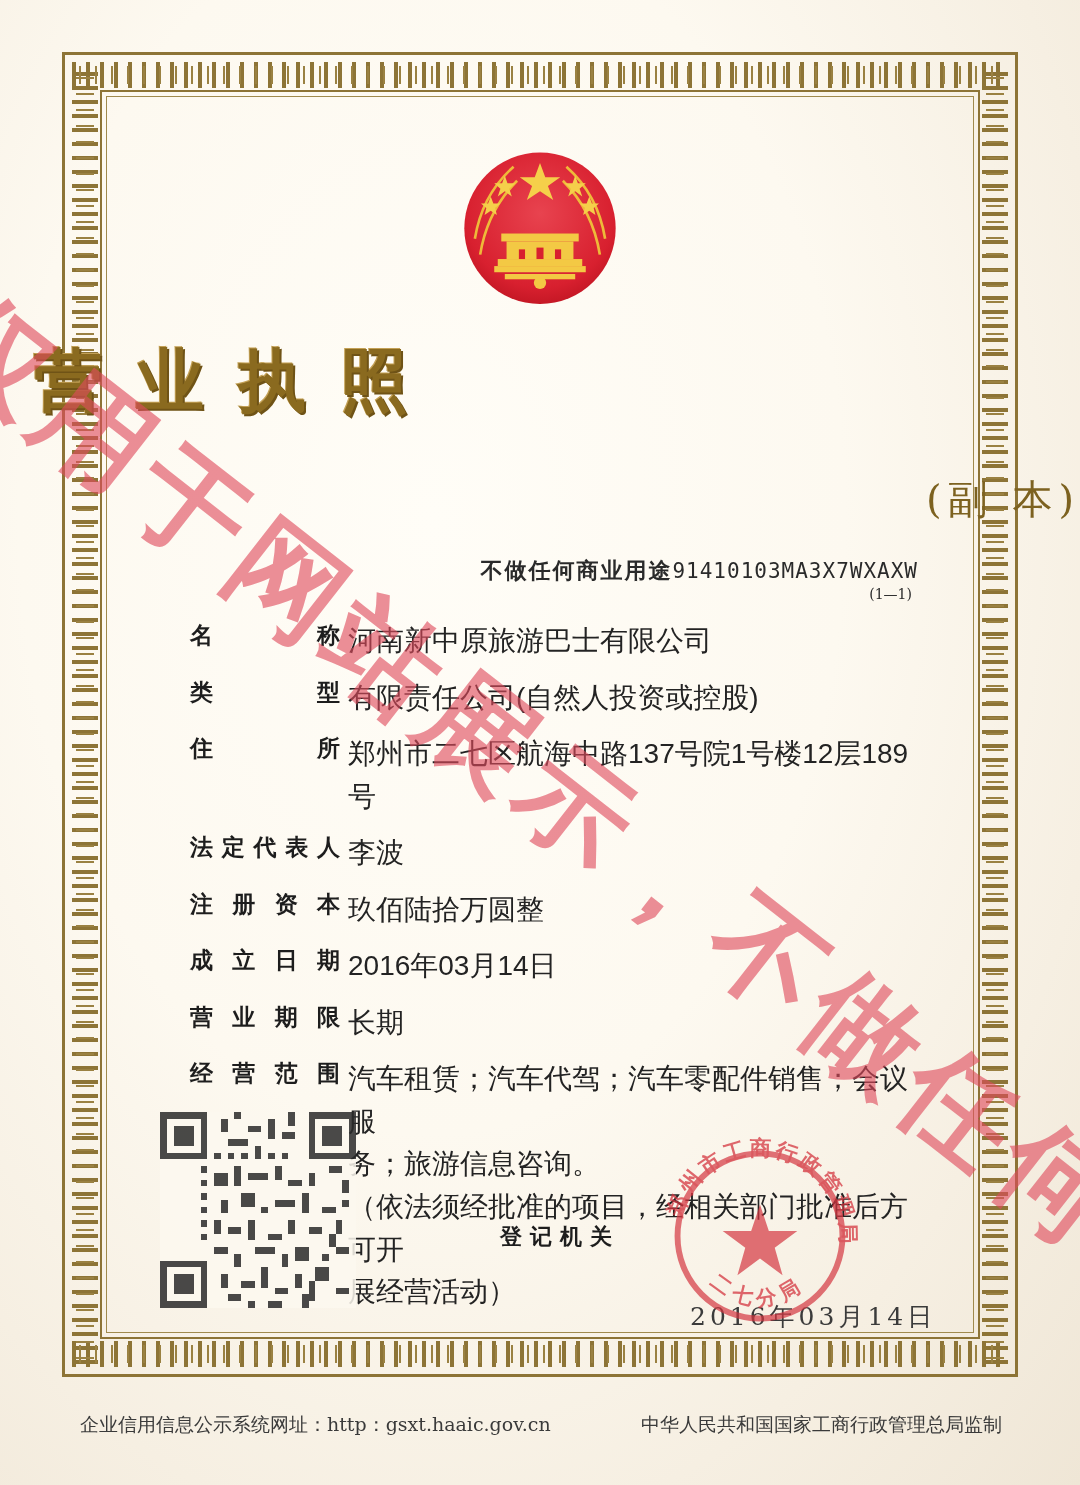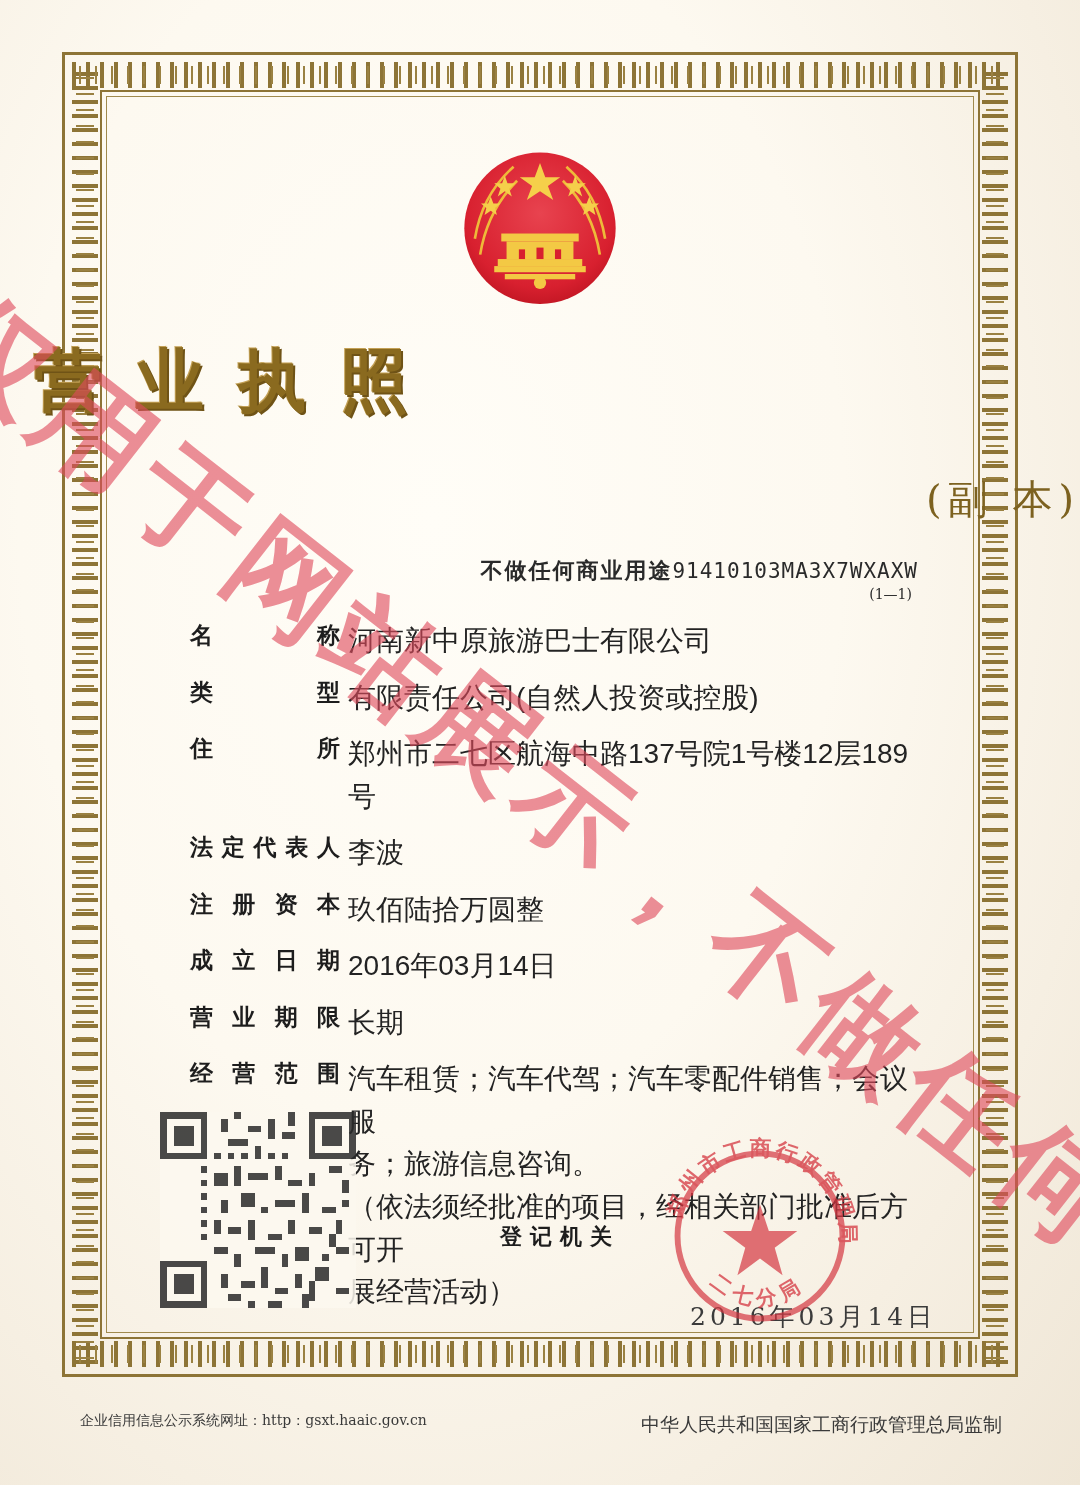"企业信用信息公示系统网址：http：gsxt.haaic.gov.cn" #footer-left { font-size: 14px -> 19px }
